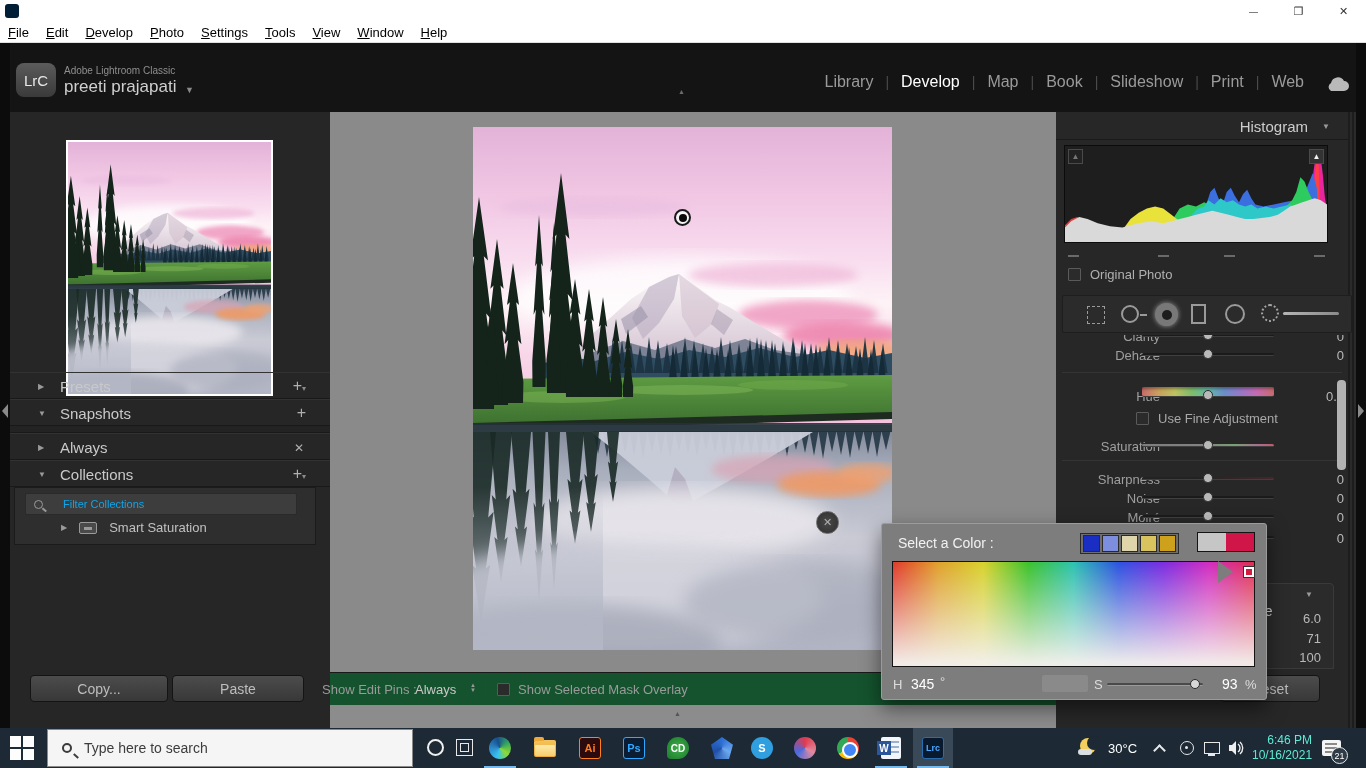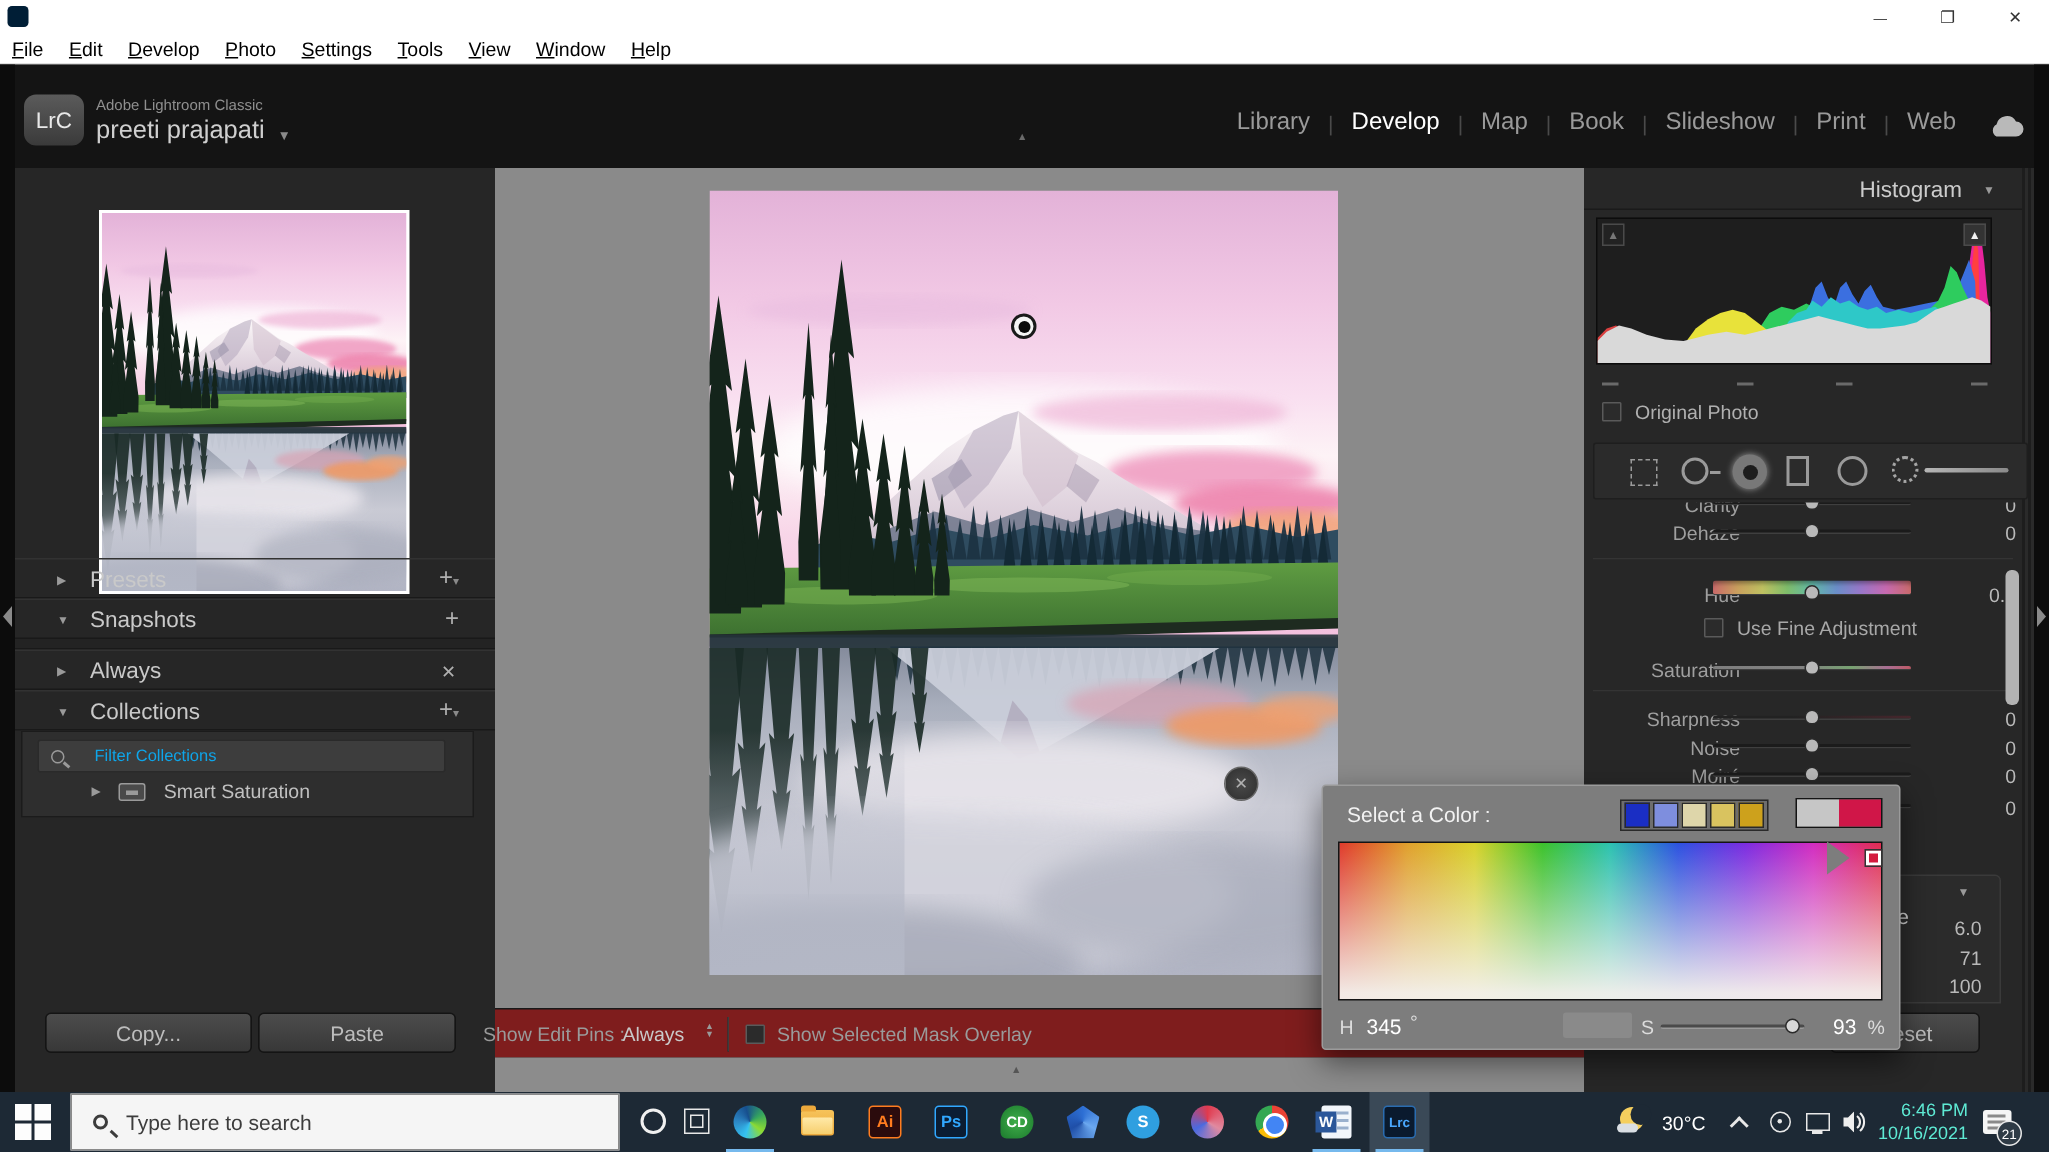"Show Edit Pins :" .ctoolbar { background: #7f1d1d -> #14532d }
